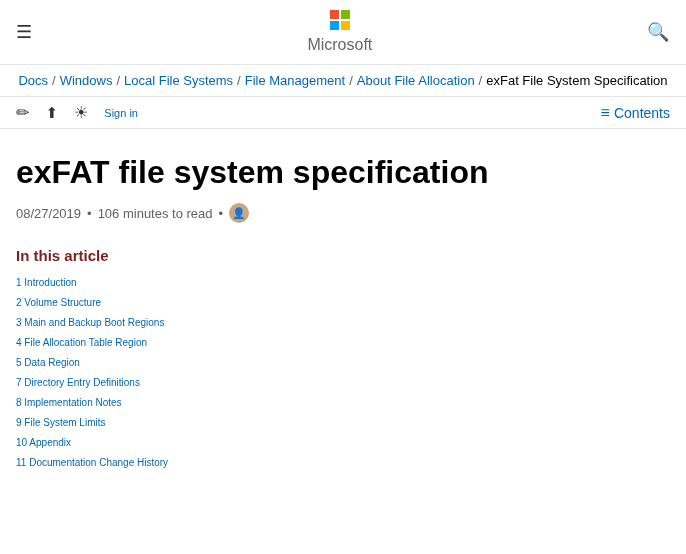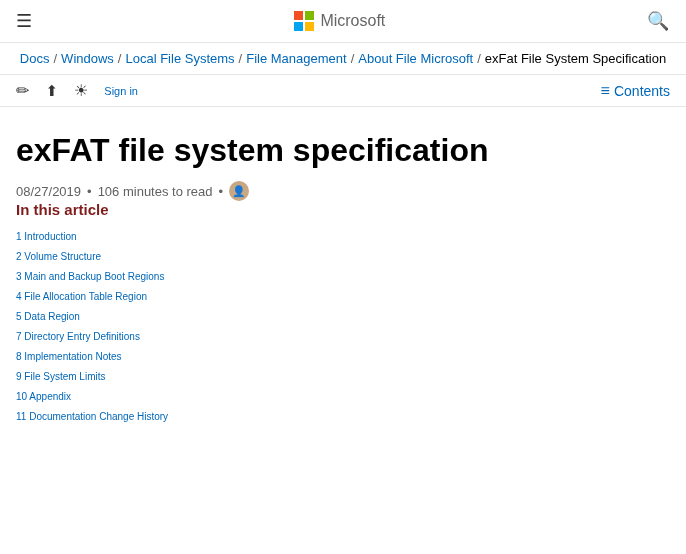"Microsoft" .top-nav-center { flex-direction: none -> column }
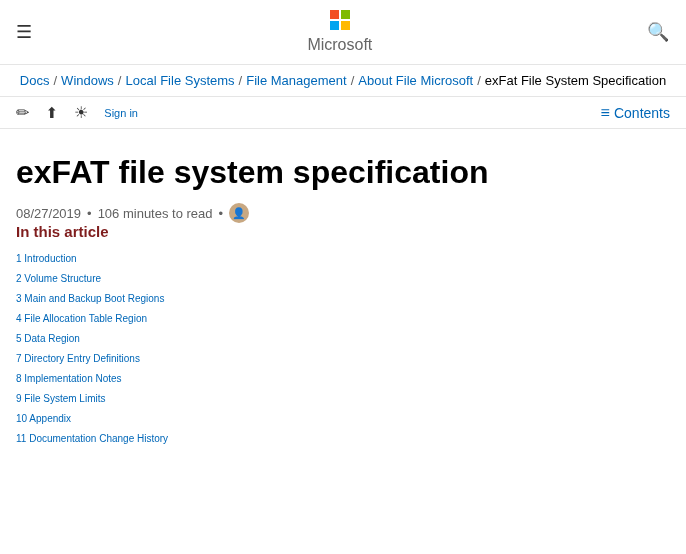"About File Microsoft" a { text: Microsoft -> Allocation }
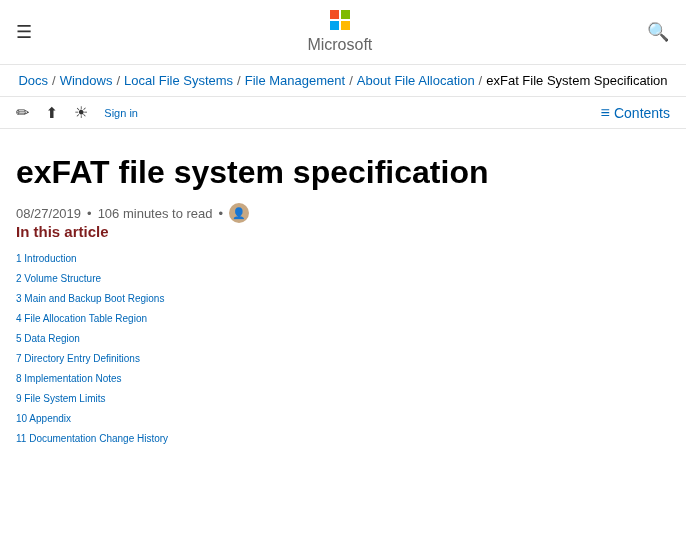"08/27/2019" .meta { margin-bottom: none -> 24px }
